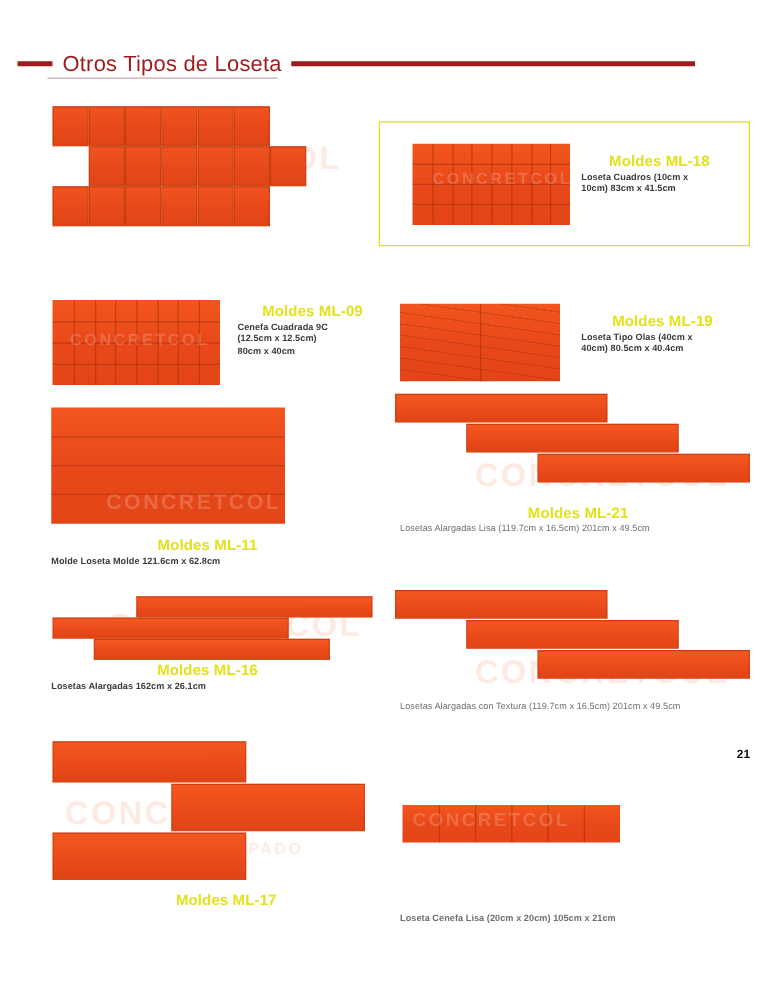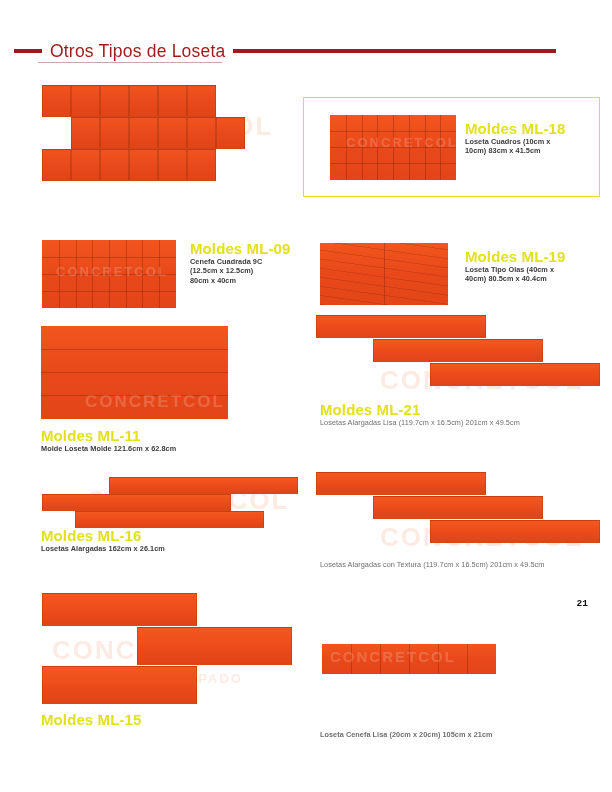"Moldes ML-18" .cap .code { font-size: 15px -> 12px; text-align: none -> center }
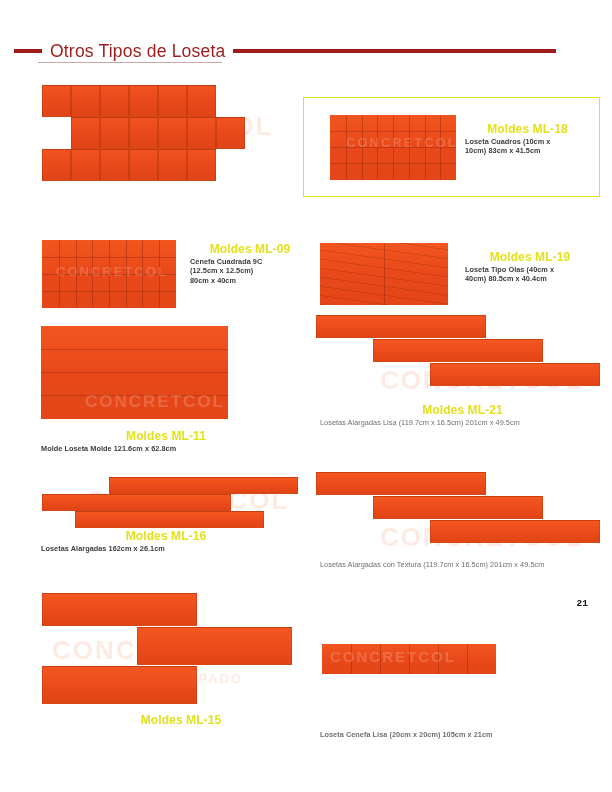"21" .pagenum { font-family: Liberation Mono, monospace -> none; right: 24px -> 12px }
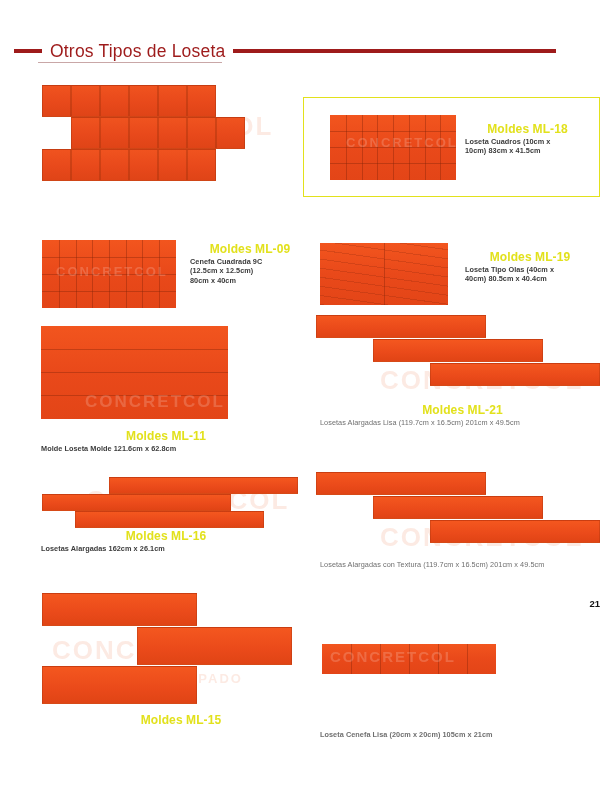"Moldes ML-15" p.code { text: ML-15 -> ML-17 }
